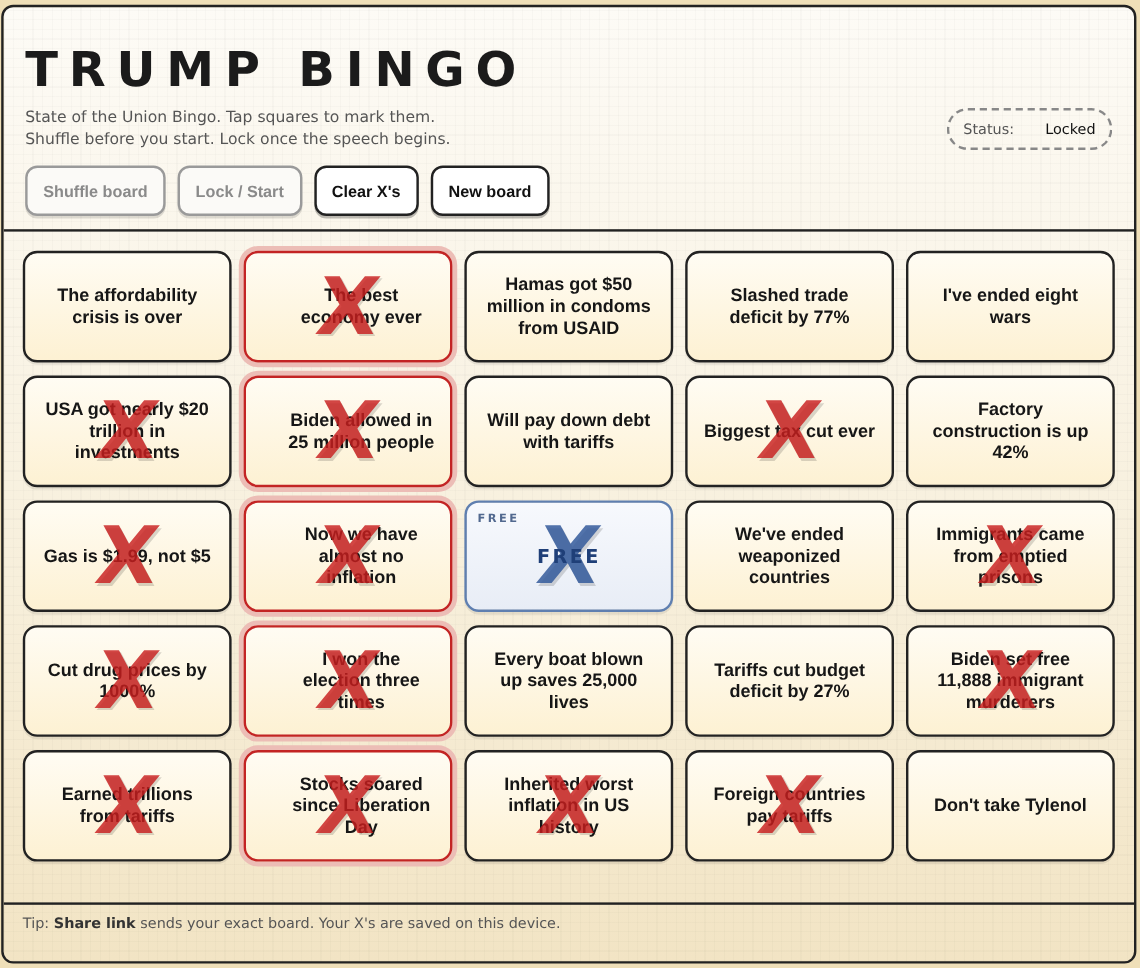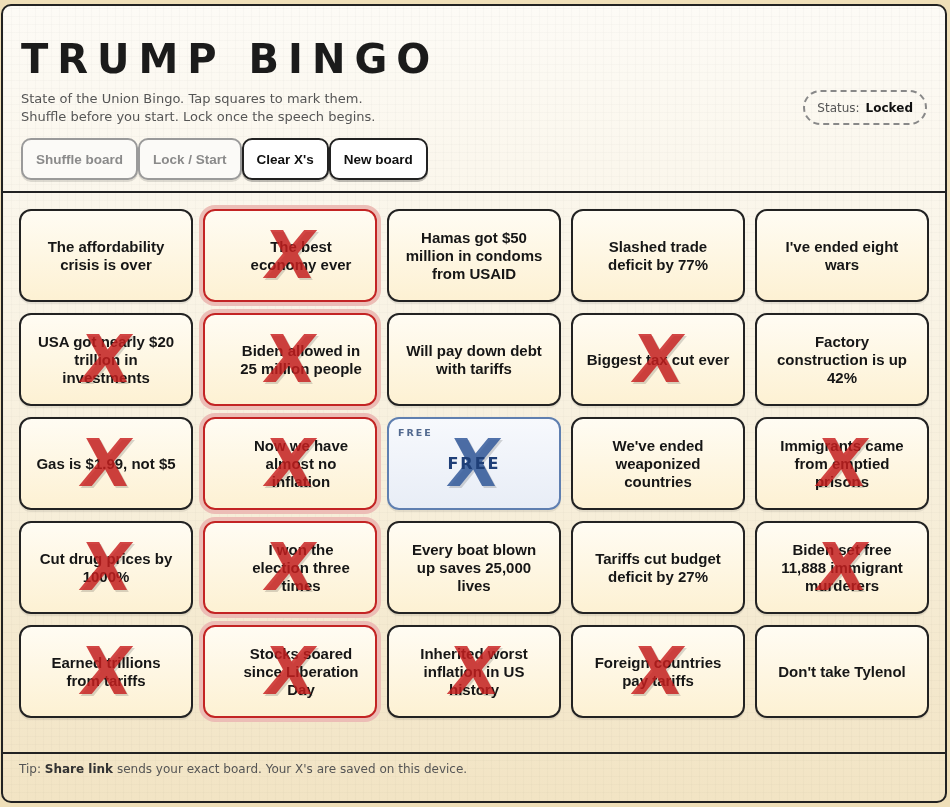"Locked" .pill b { font-weight: 700 -> 400; margin-left: none -> 20px }
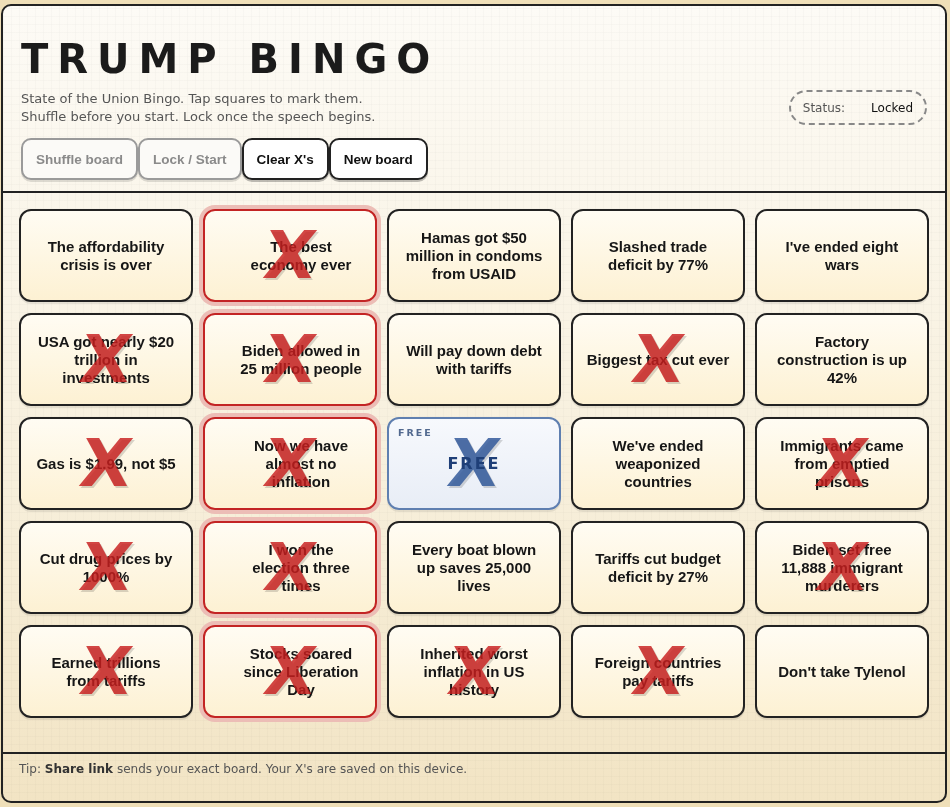"Shuffle board" .btn-row { gap: none -> 10px }
